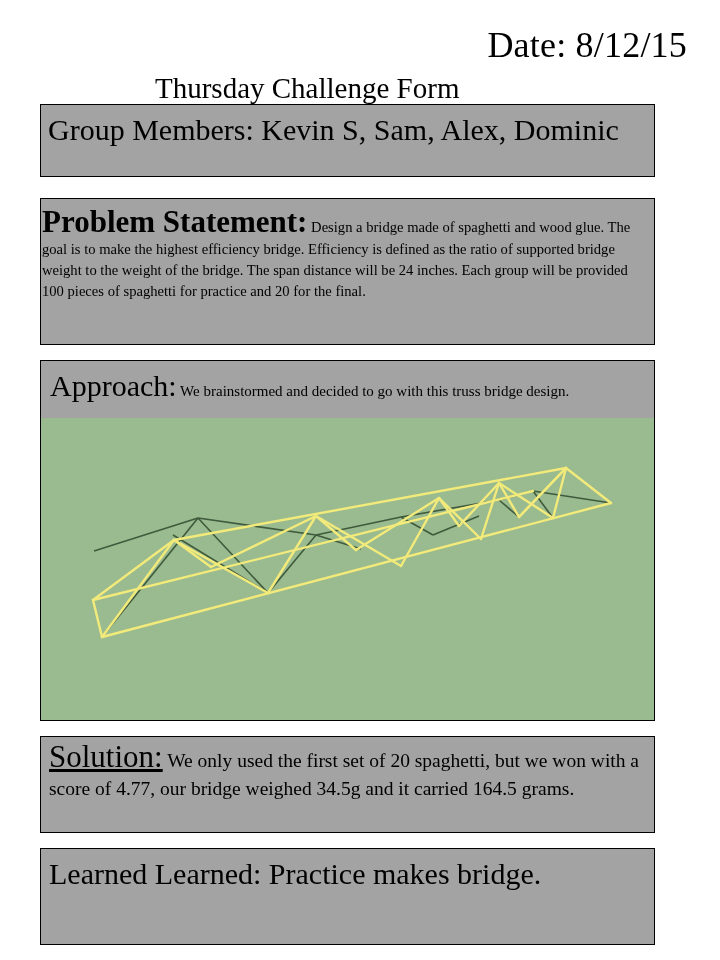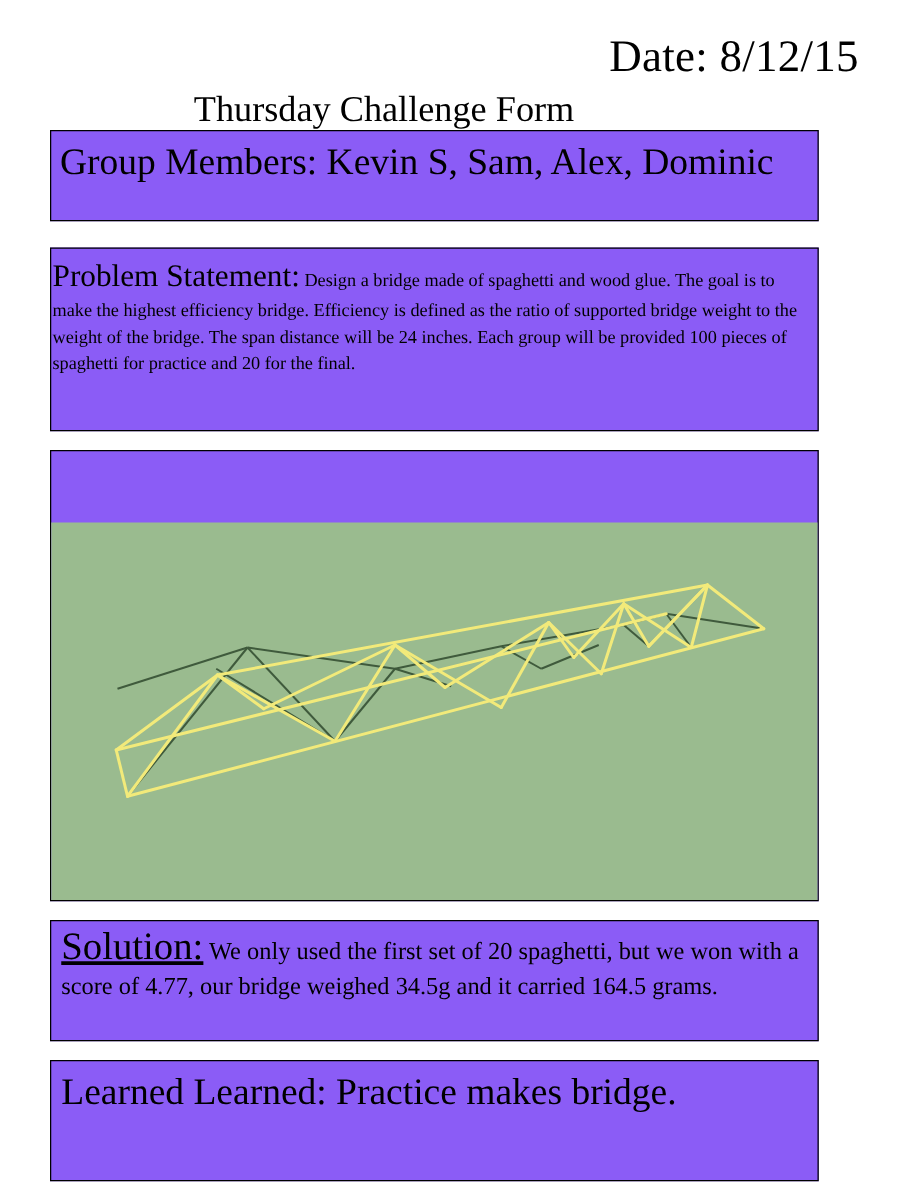"Group Members: Kevin S, Sam," .box { background: #8b5cf6 -> #a3a3a3 }
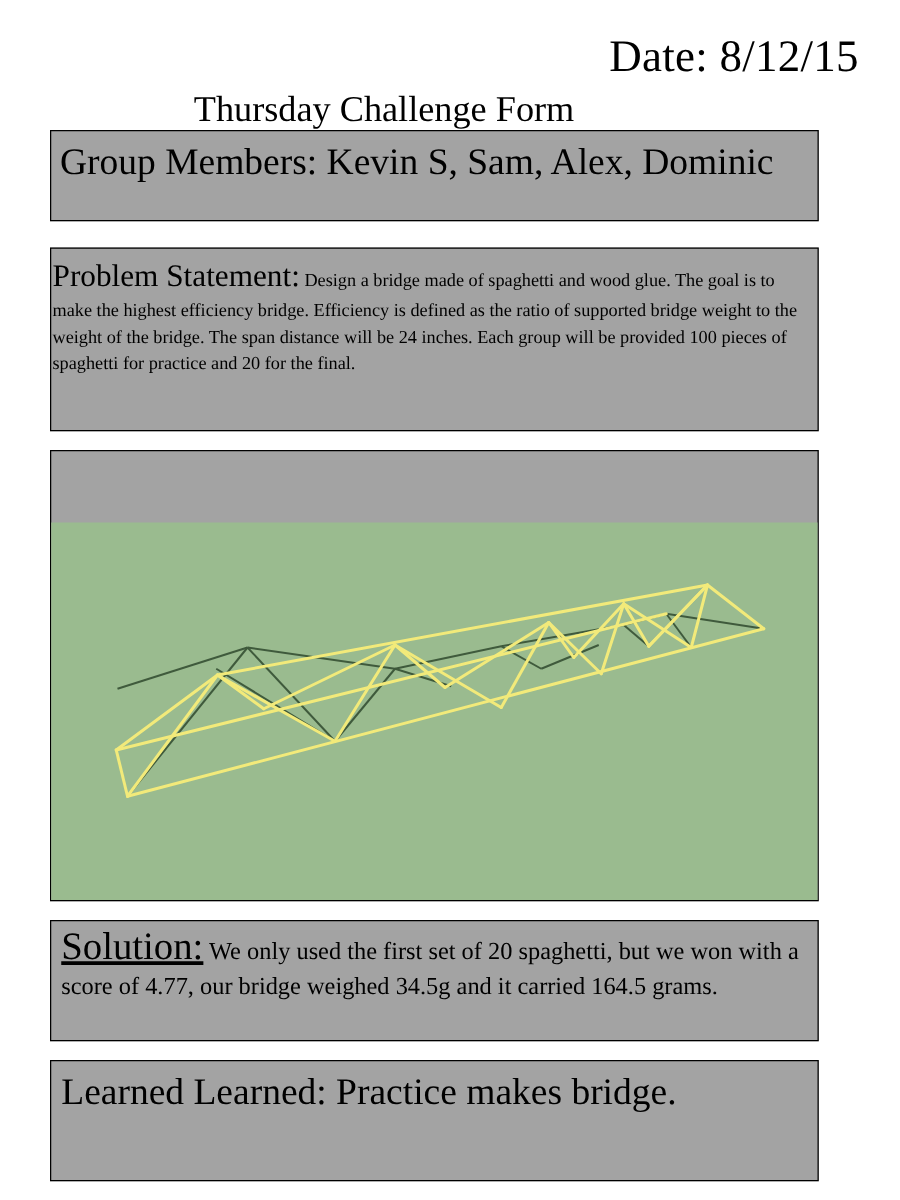"Problem Statement:" .problem .head { font-size: 25px -> 31px; font-weight: none -> bold }
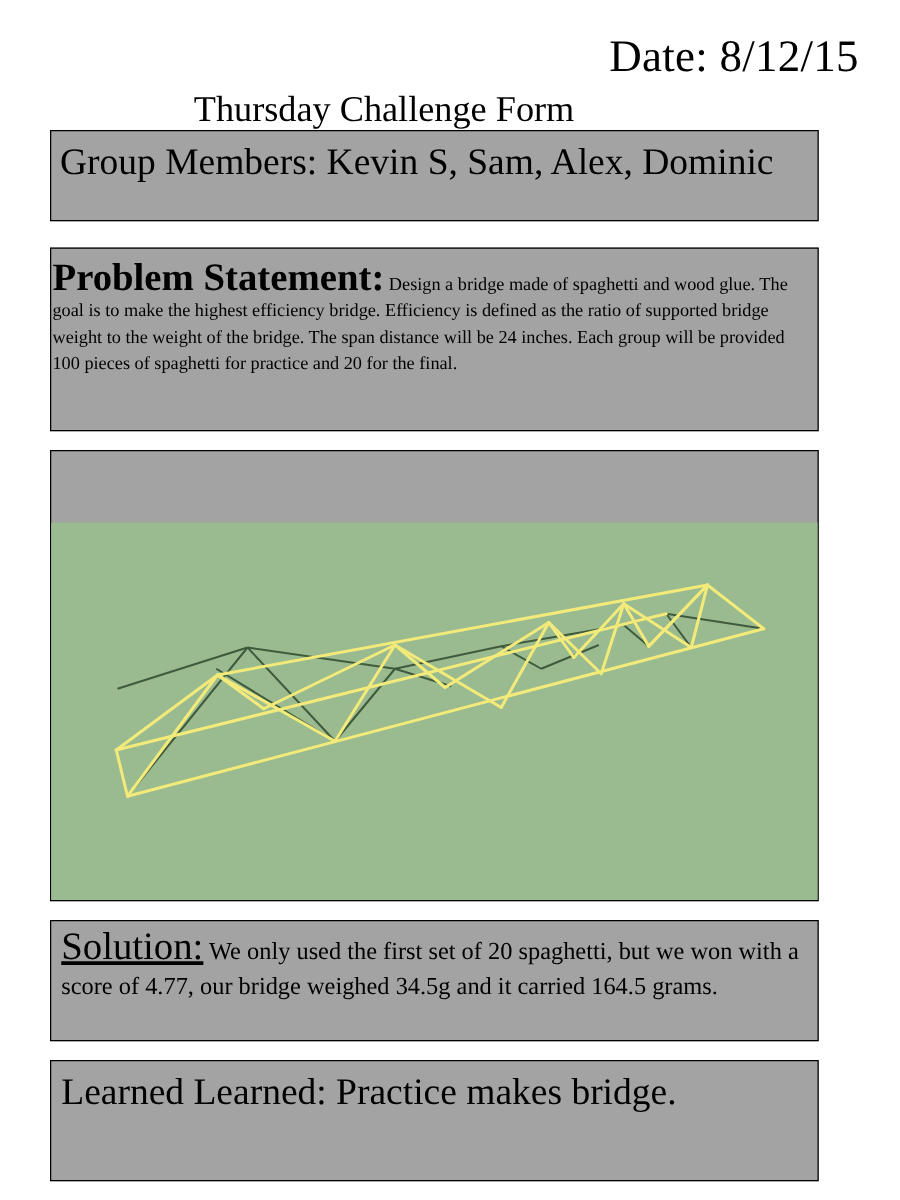"Approach: We brainstormed and decided" div.txt { html: none -> <div> <span>Approach:</span> <span>We brainstormed and decided to go with this truss bridge design.</span> </div> }
